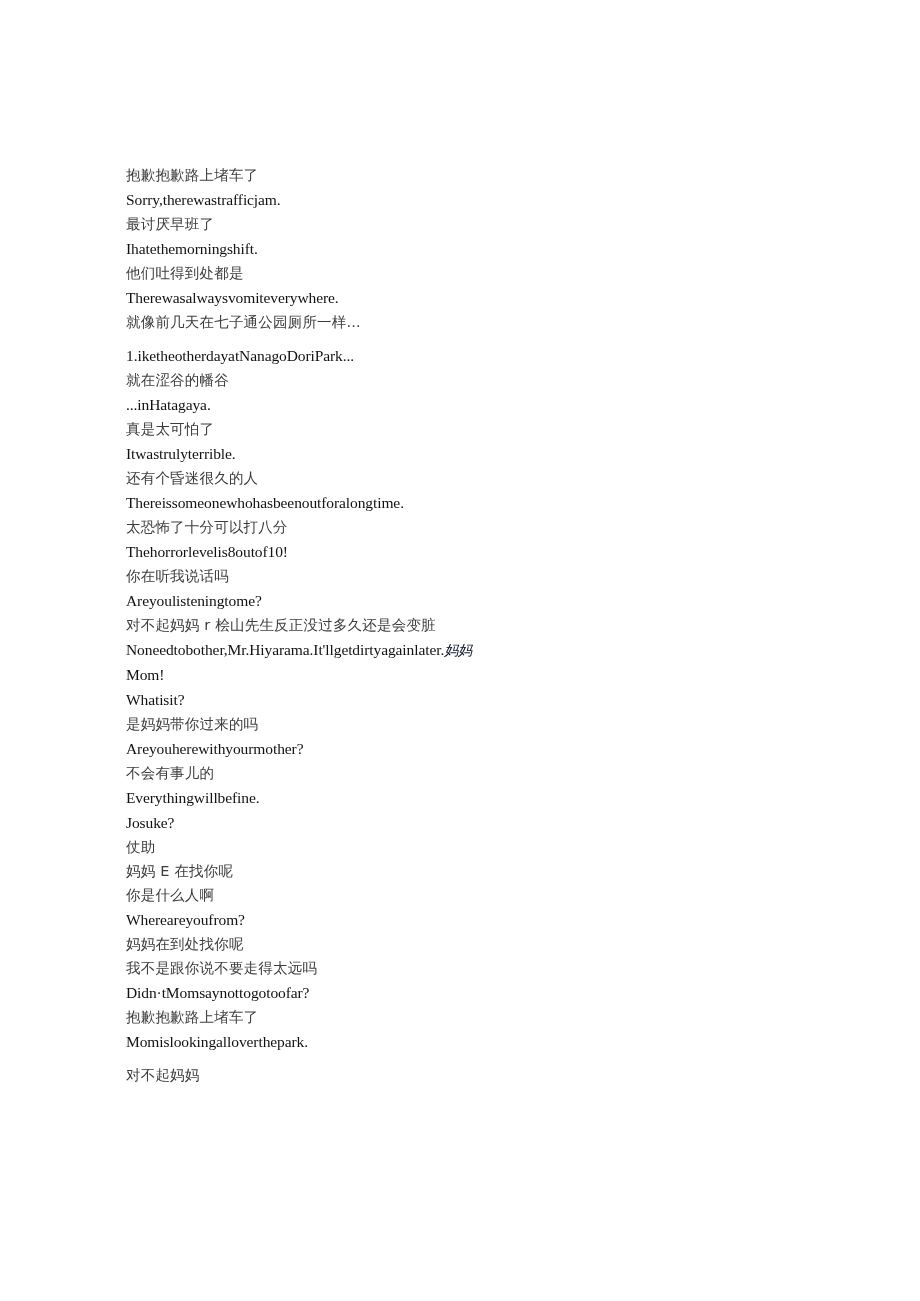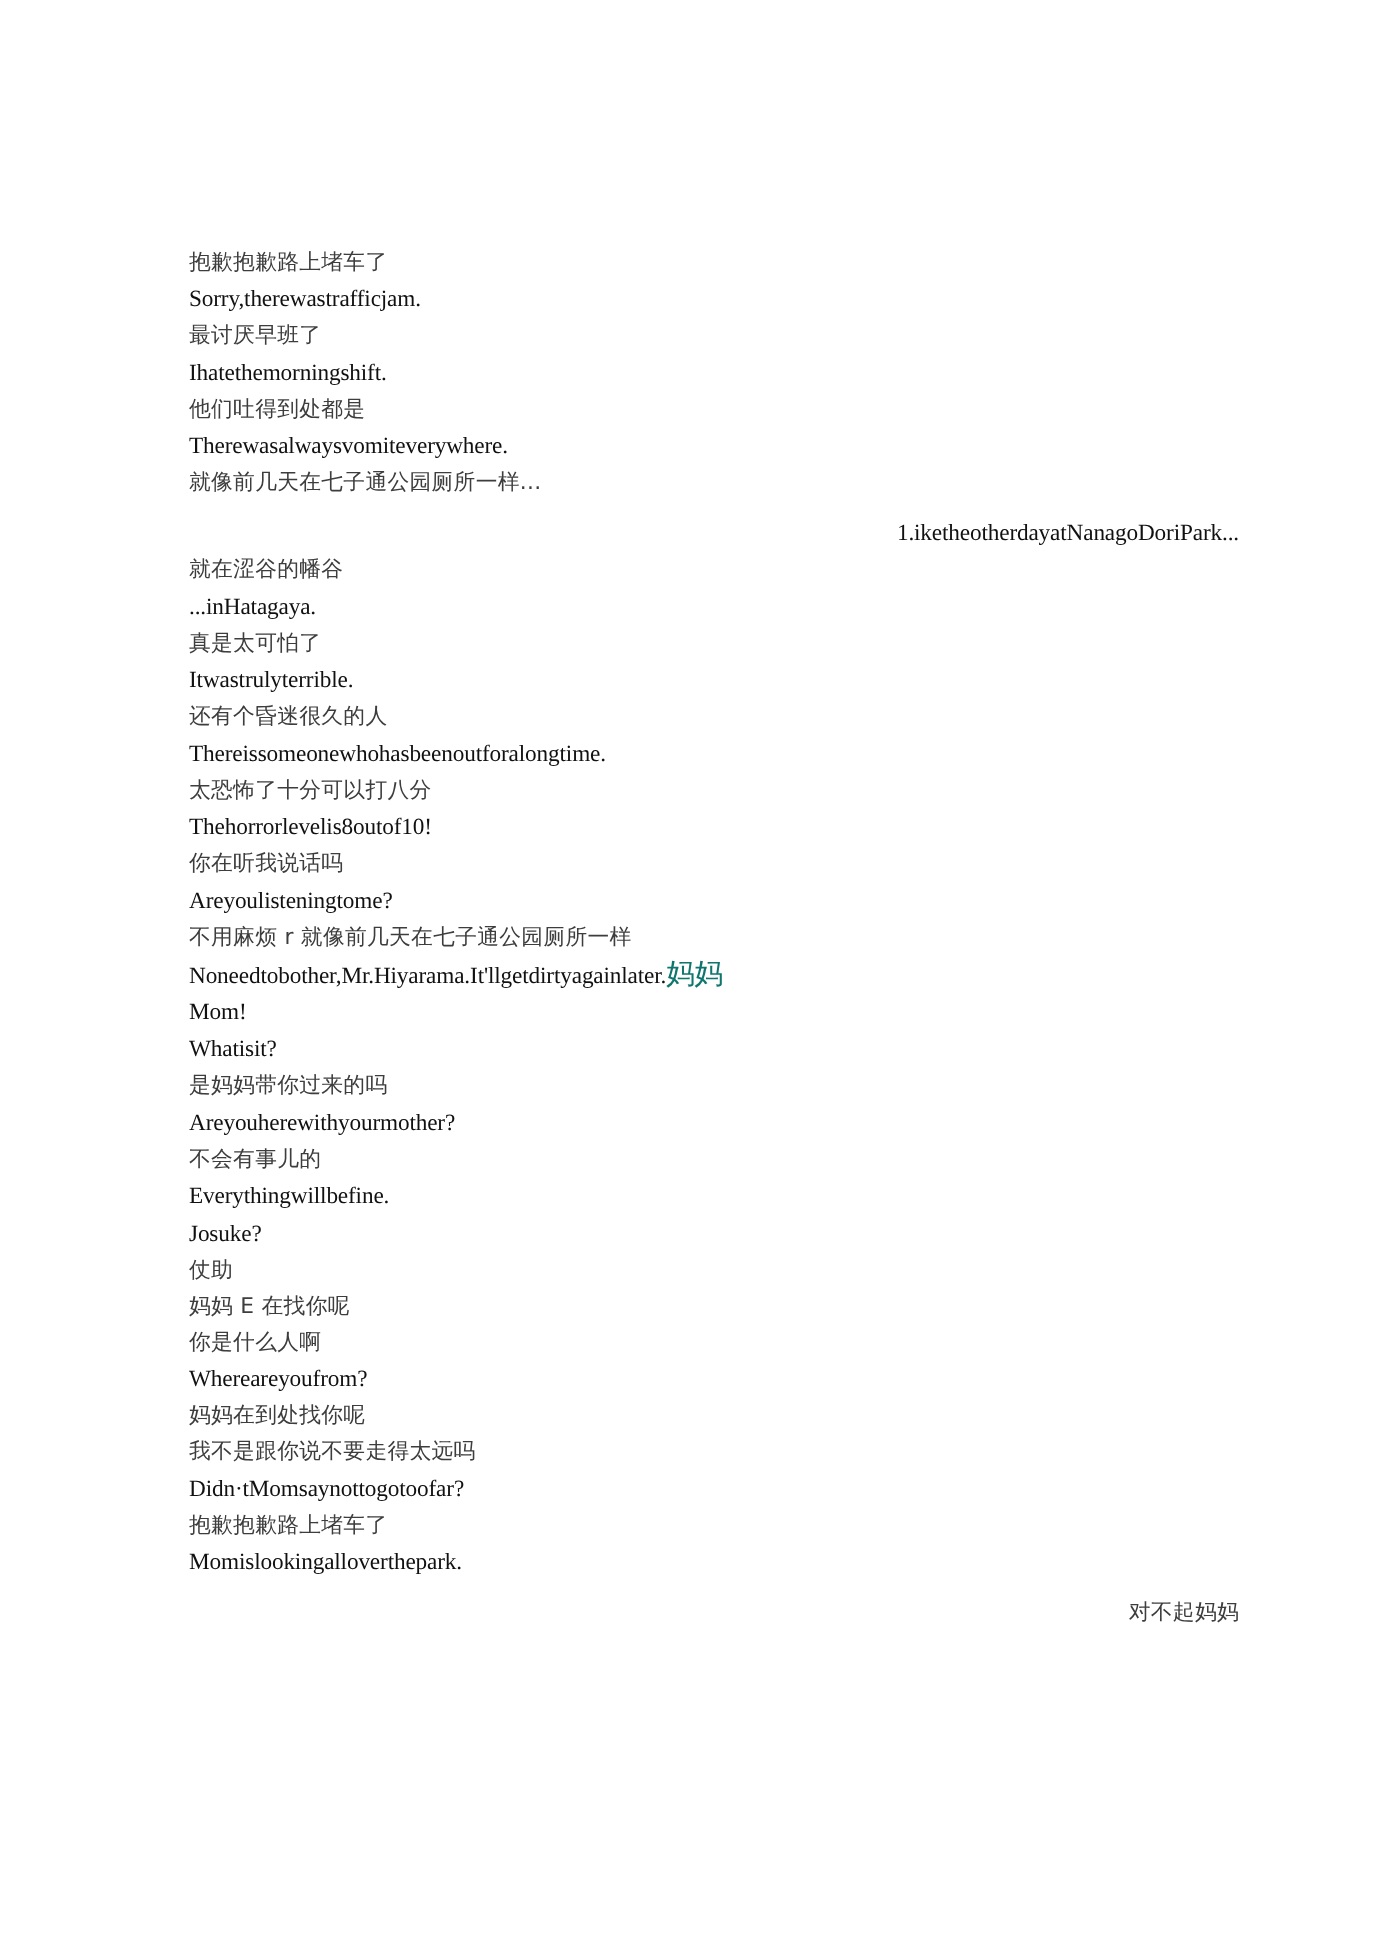"1.iketheotherdayatNanagoDoriPark..." .line.gap-before { text-align: right -> none }
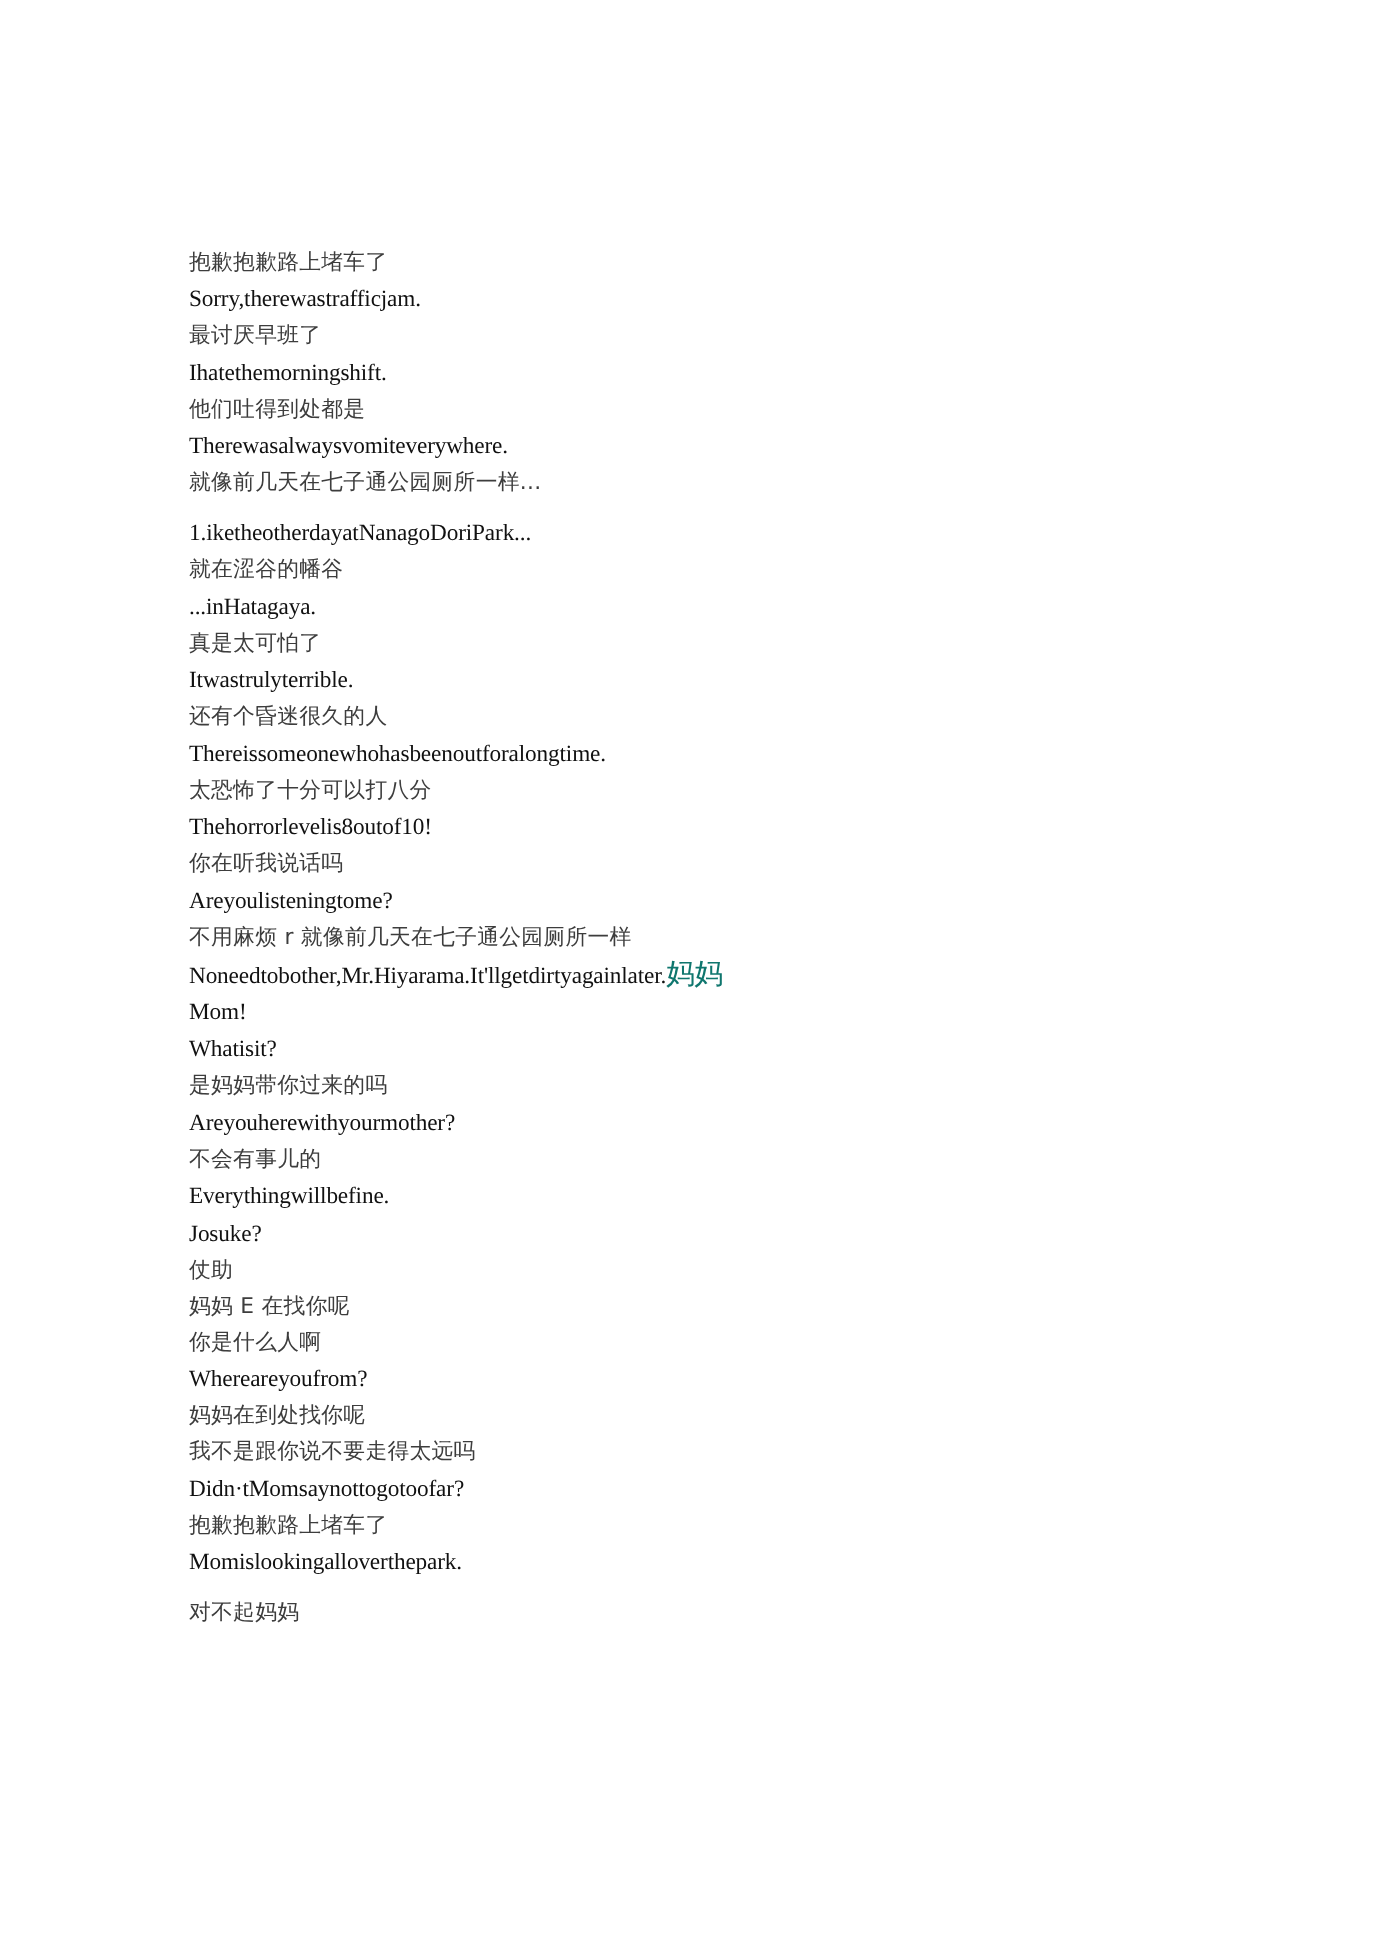"不用麻烦 r 就像前几天在七子通公园厕所一样" span { text: 不用麻烦 r 就像前几天在七子通公园厕所一样 -> 对不起妈妈 r 桧山先生反正没过多久还是会变脏 }
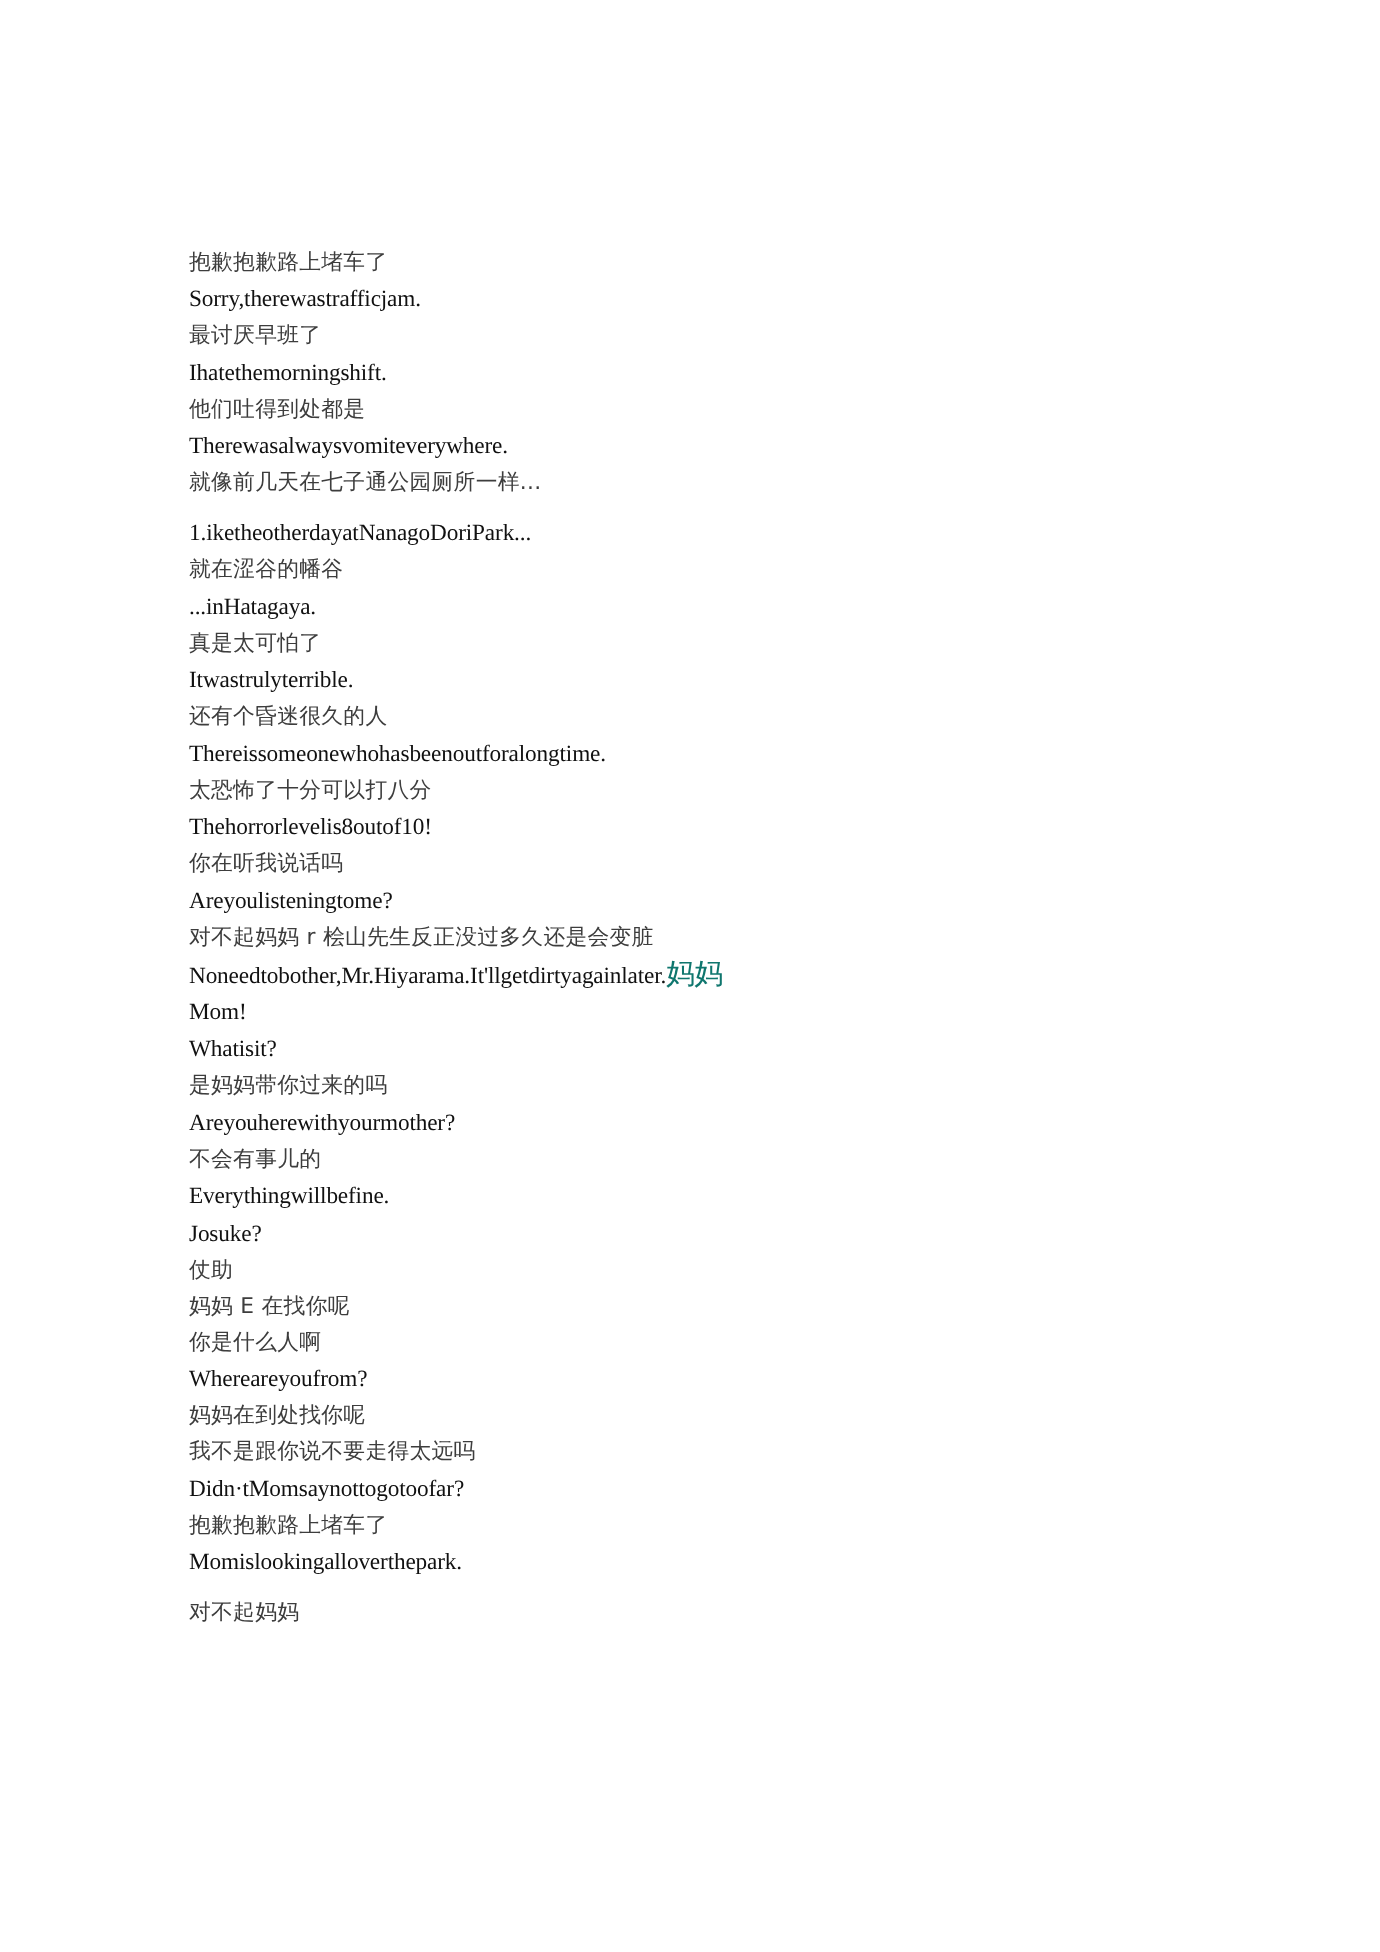"妈妈" .line.en .cjk-tail { color: #0f766e -> #0f172a; font-size: 19px -> 14px; font-style: none -> italic }
